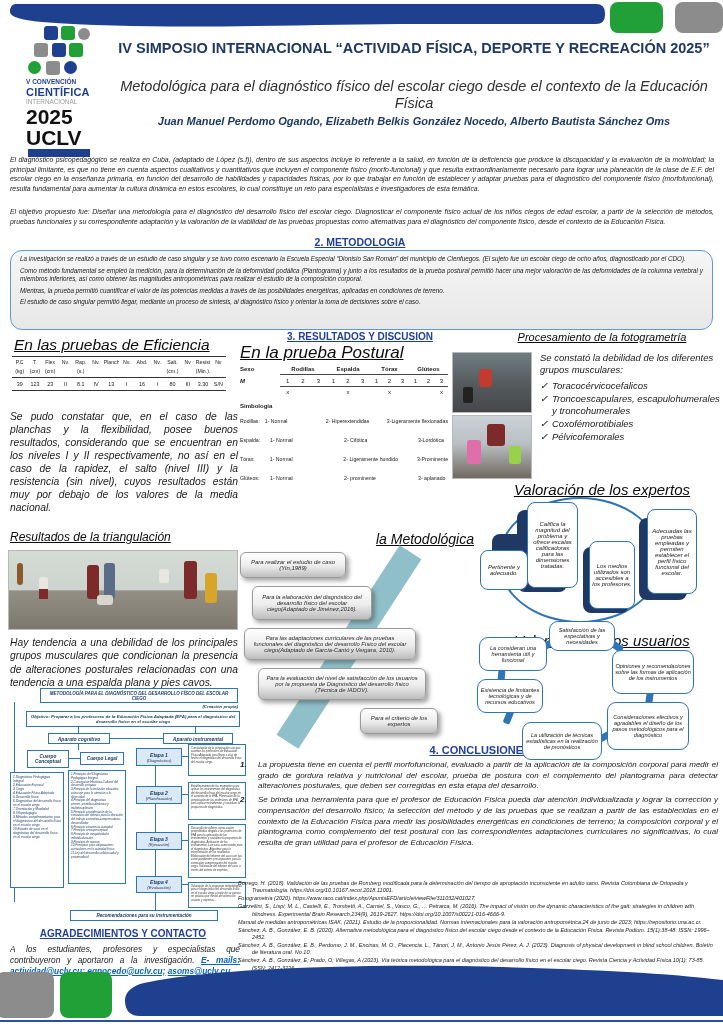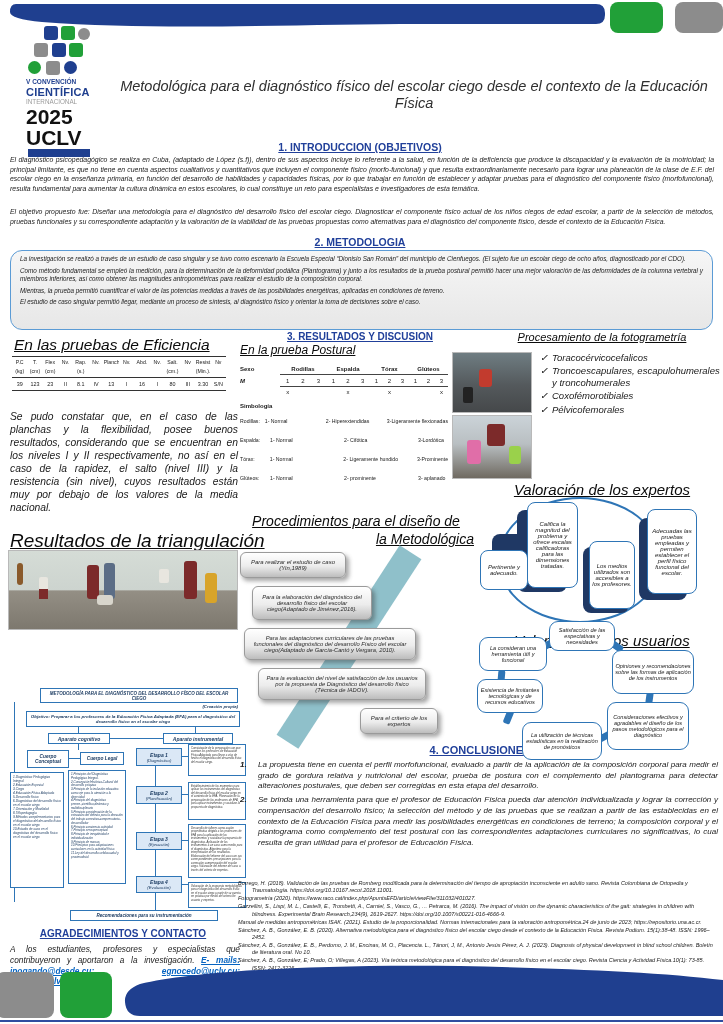"IV SIMPOSIO INTERNACIONAL “ACTIVIDAD" div.abs { html: none -> <div>IV SIMPOSIO INTERNACIONAL “ACTIVIDAD FÍSICA, DEPORTE Y RECREACIÓN 2025”</div> }
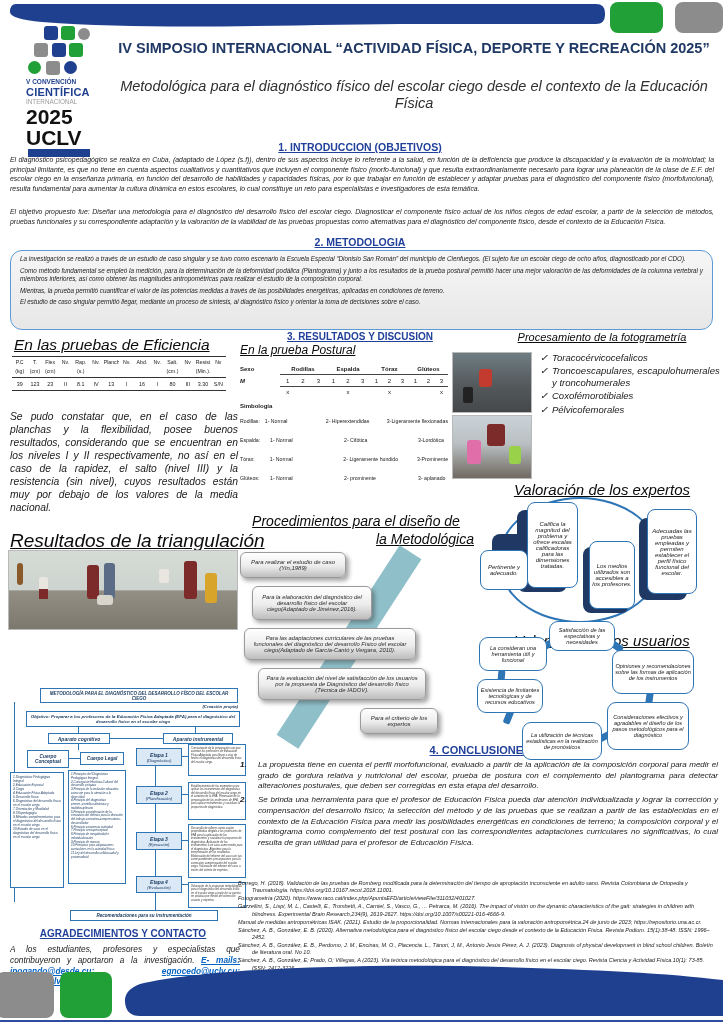"Juan Manuel Perdomo Ogando, Elizabeth" div.abs { html: none -> <div>Juan Manuel Perdomo Ogando, Elizabeth Belkis González Nocedo, Alberto Bautista Sánchez Oms</div> }
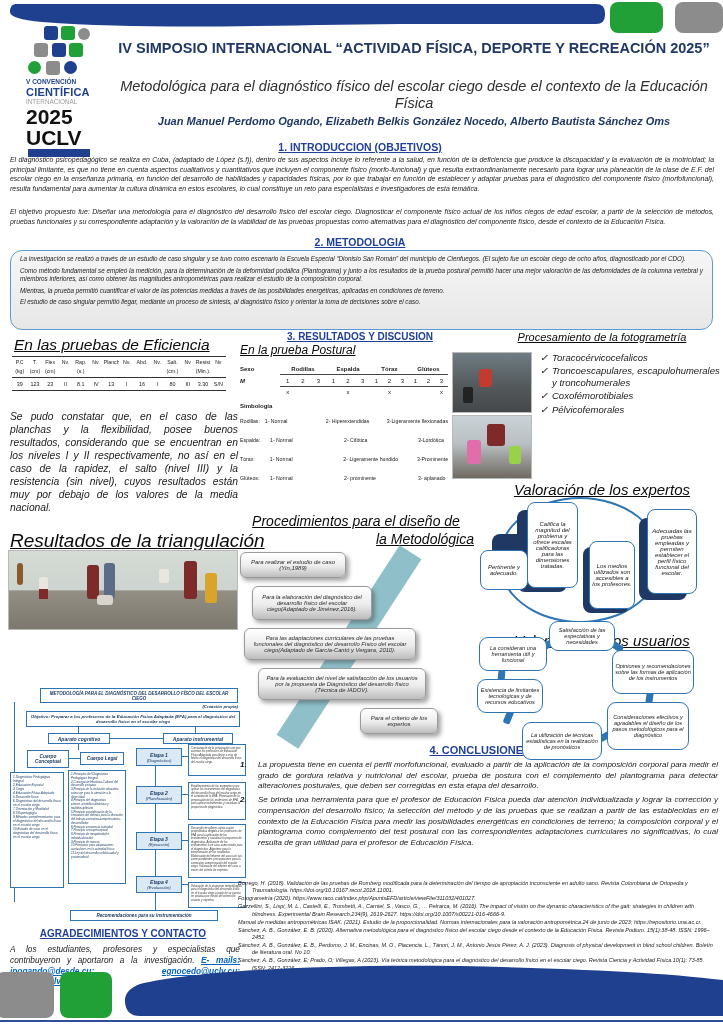"1. INTRODUCCION (OBJETIVOS)" div.abs { html: <div>1. INTRODUCCION (OBJETIVOS)</div> -> none }
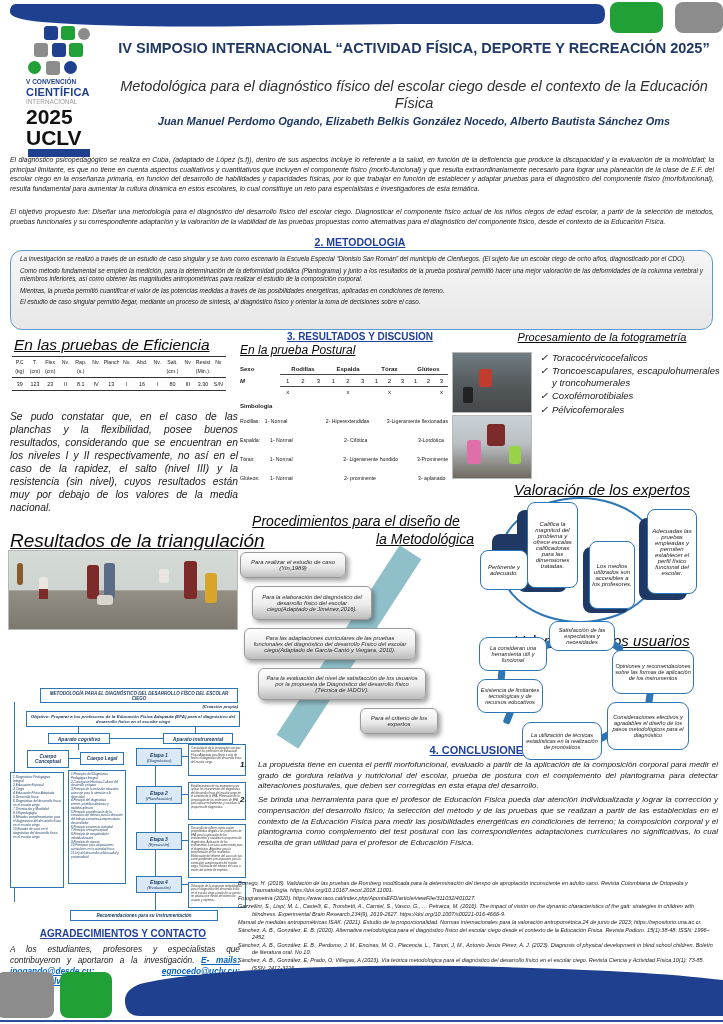"En la prueba Postural" div.abs { font-size: 12px -> 17px }
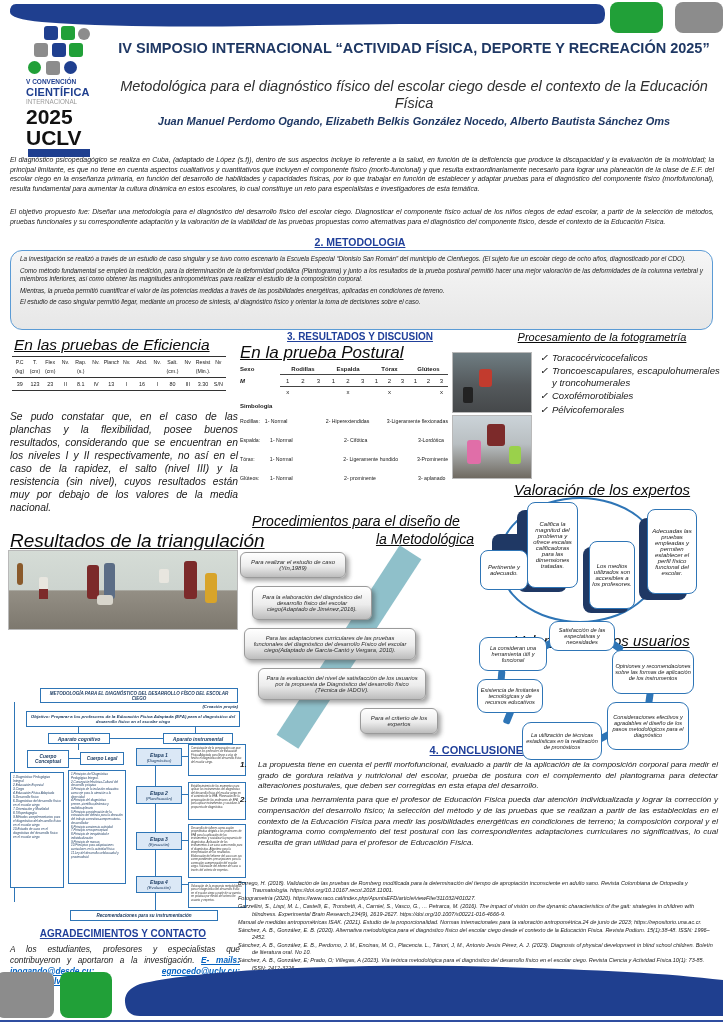"Se constató la debilidad de" div.i { html: none -> <div>Se constató la debilidad de los diferentes grupos musculares:</div> }
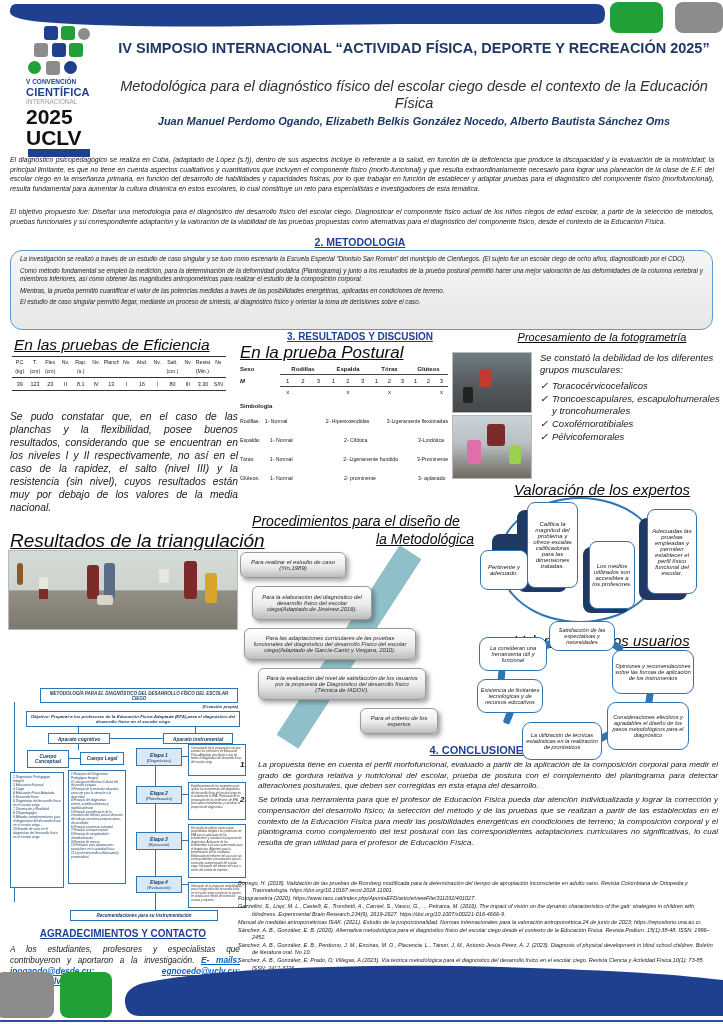"Procedimientos para el diseño de" div.abs { html: <div>Procedimientos para el diseño de</div> -> none }
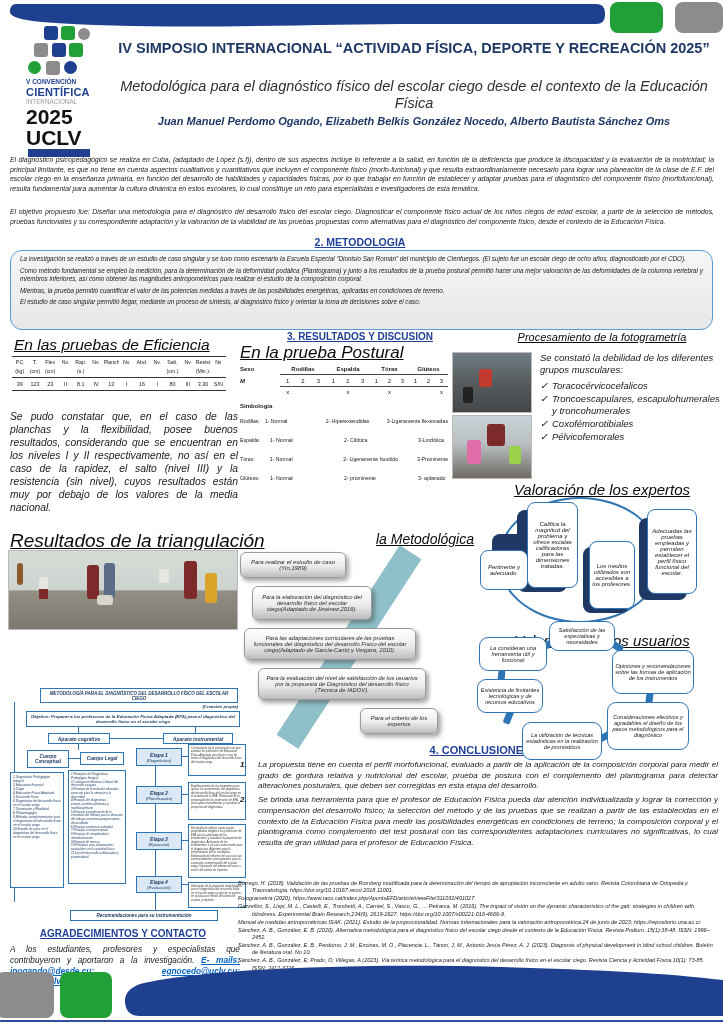"Resultados de la triangulación" div.abs { font-size: 19px -> 12px }
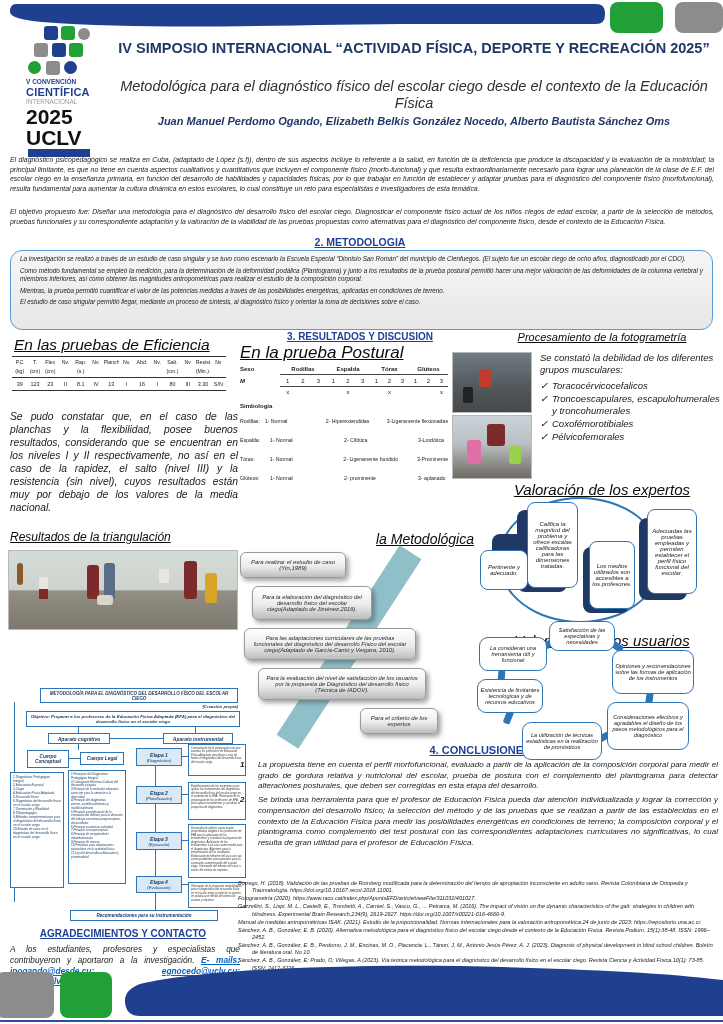"Hay tendencia a una debilidad" div.abs { html: none -> <div>Hay tendencia a una debilidad de los principales grupos musculares que condicionan la presencia de alteraciones posturales relacionadas con una tendencia a una espalda plana y pies cavos.</div> }
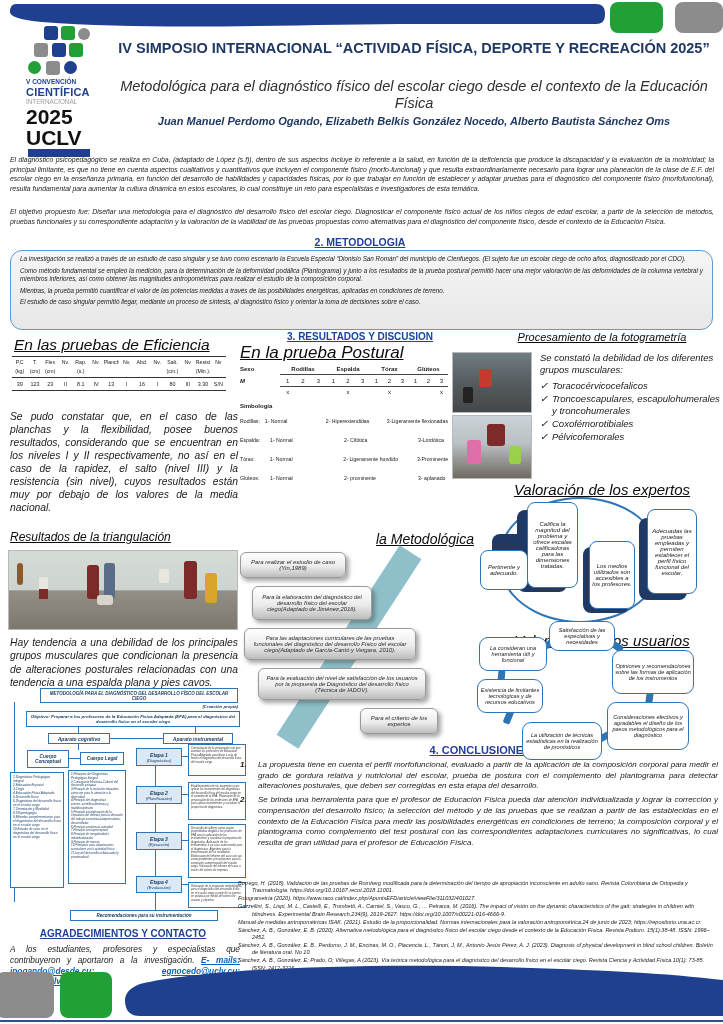"jpogando@desde.cu;" span.email { text: jpogando@desde.cu -> actividad@uclv.cu }
